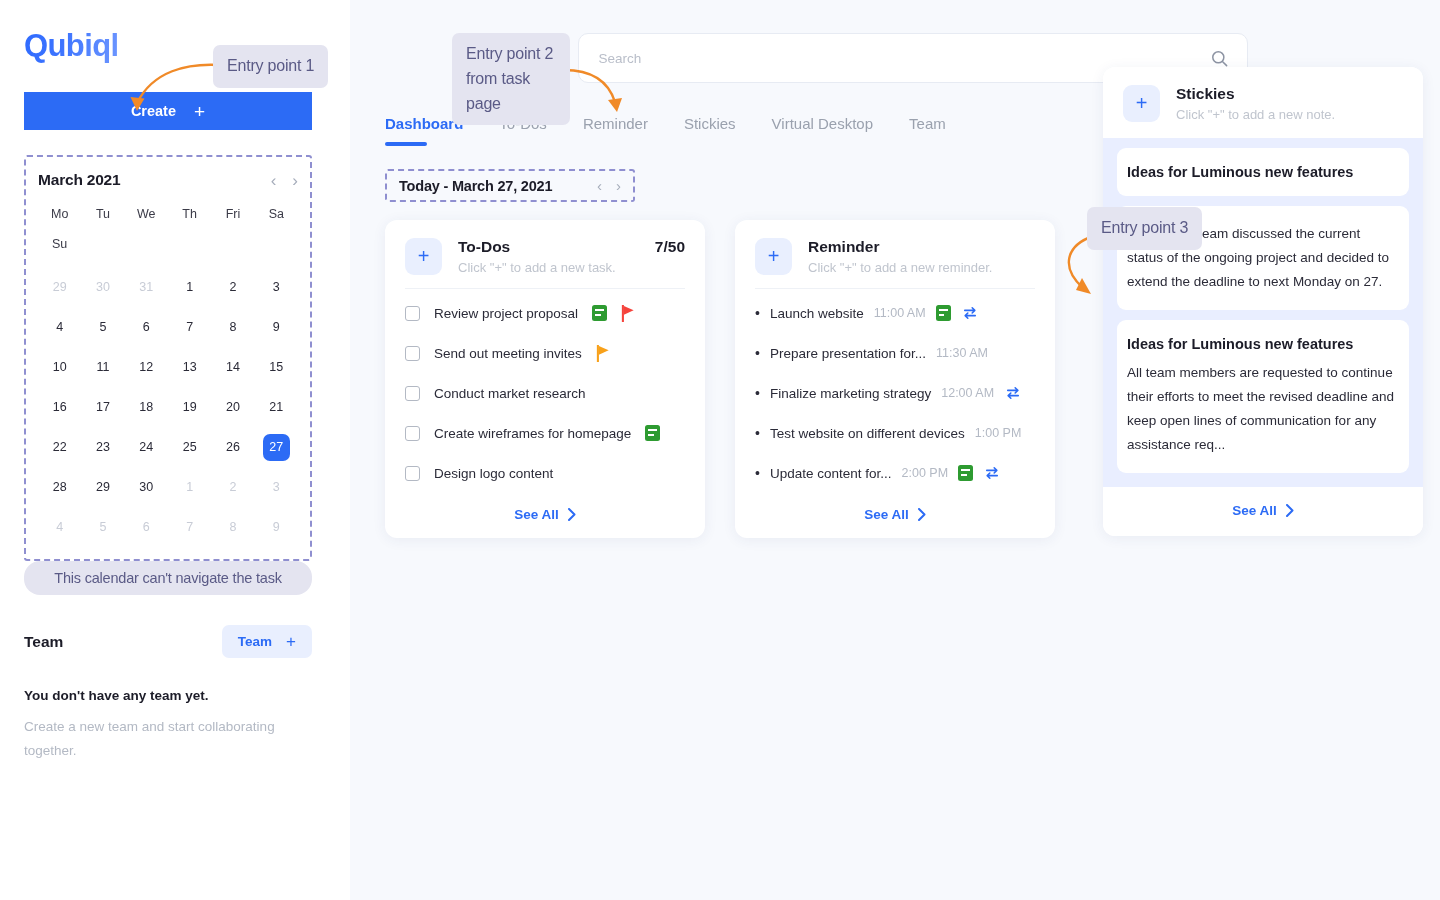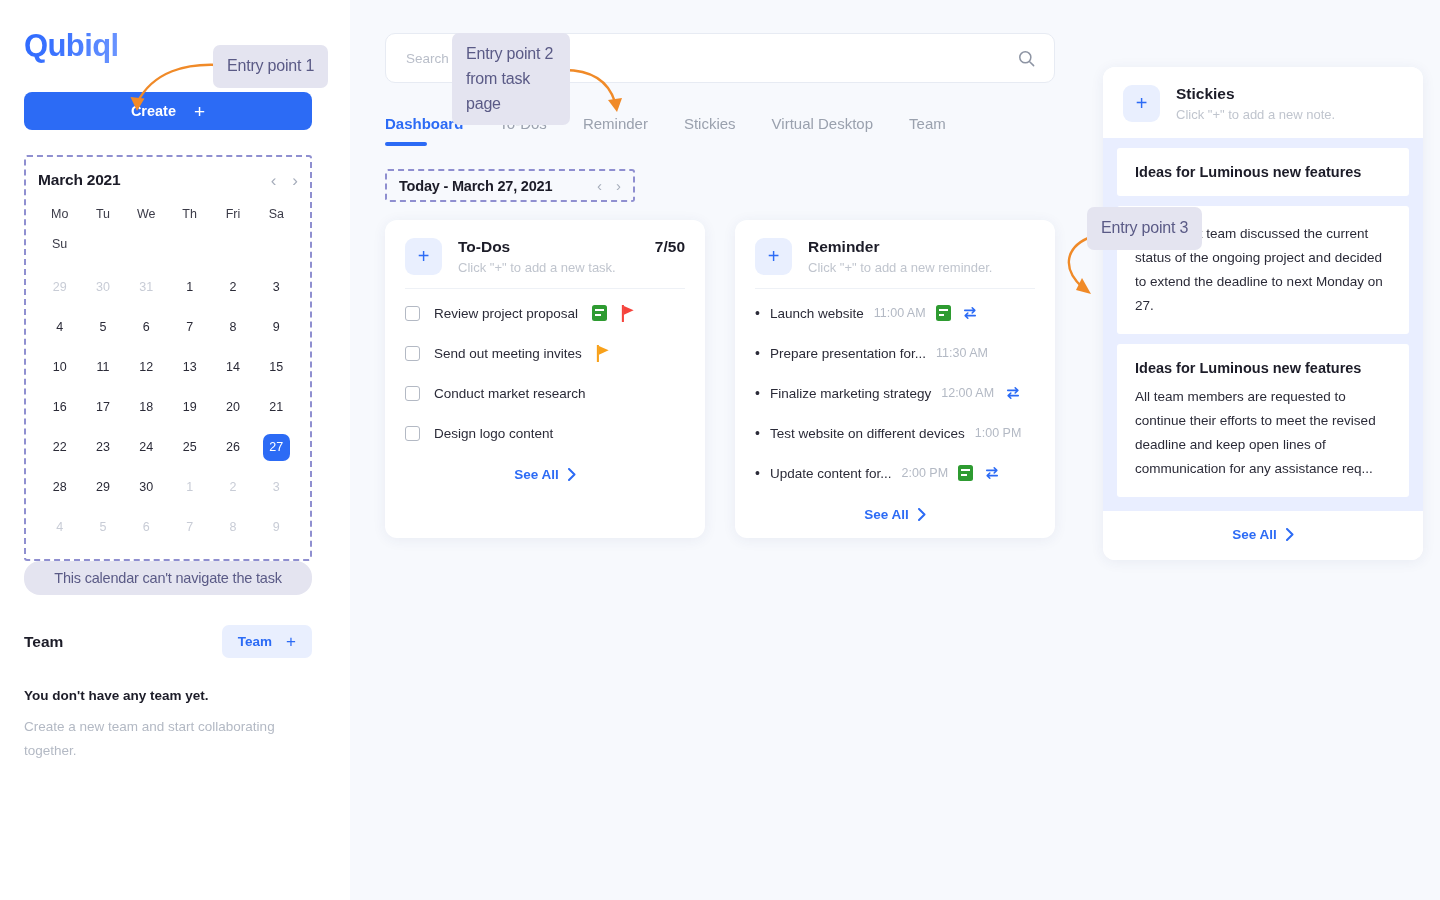"Search" .topbar { flex-direction: none -> column }
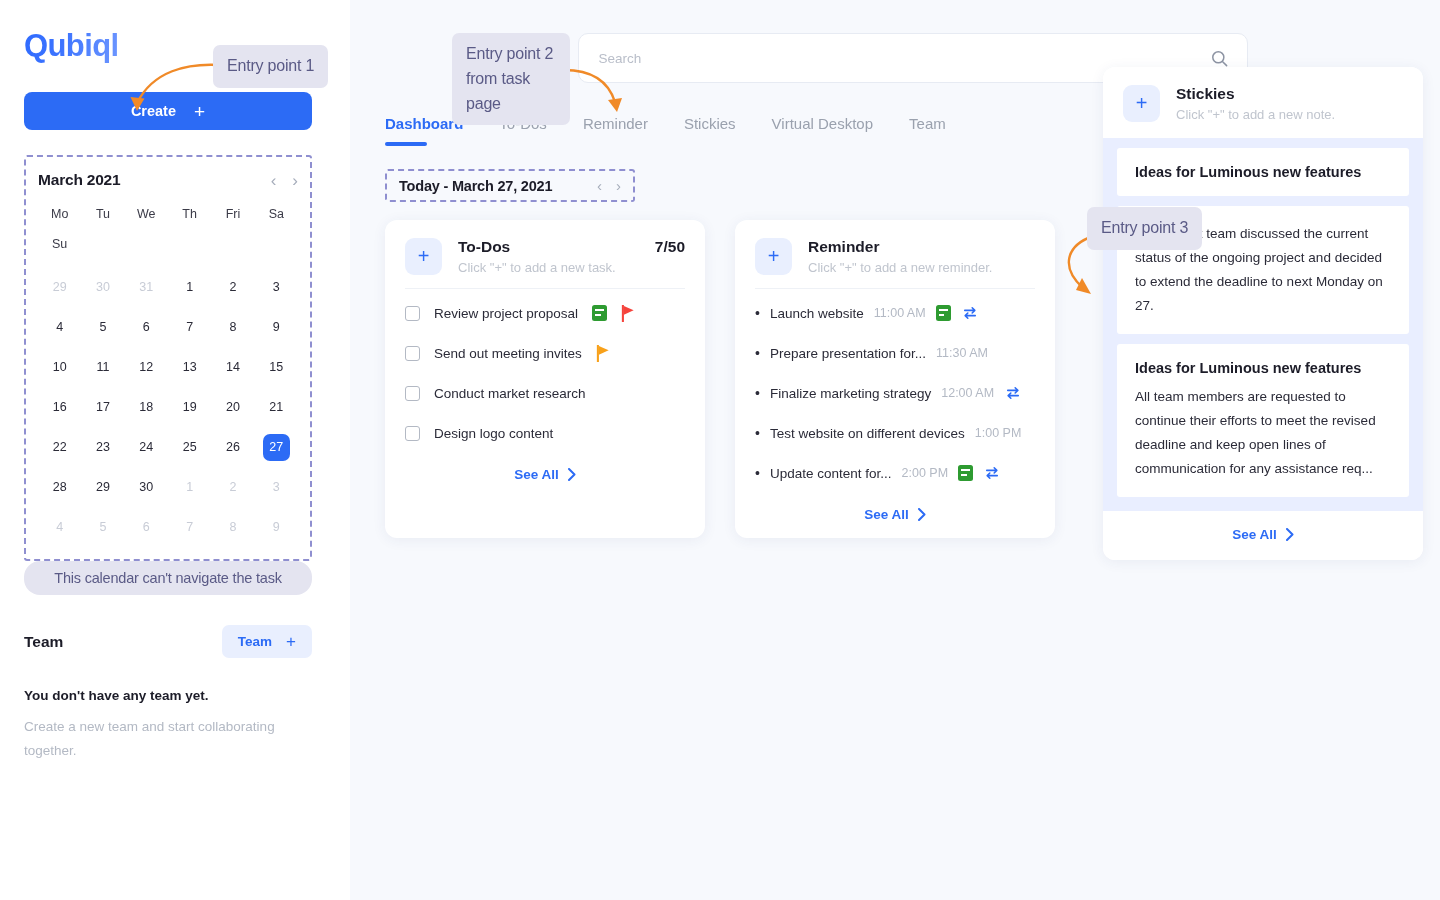"Create" .create-btn { border-radius: 8px -> 0 }
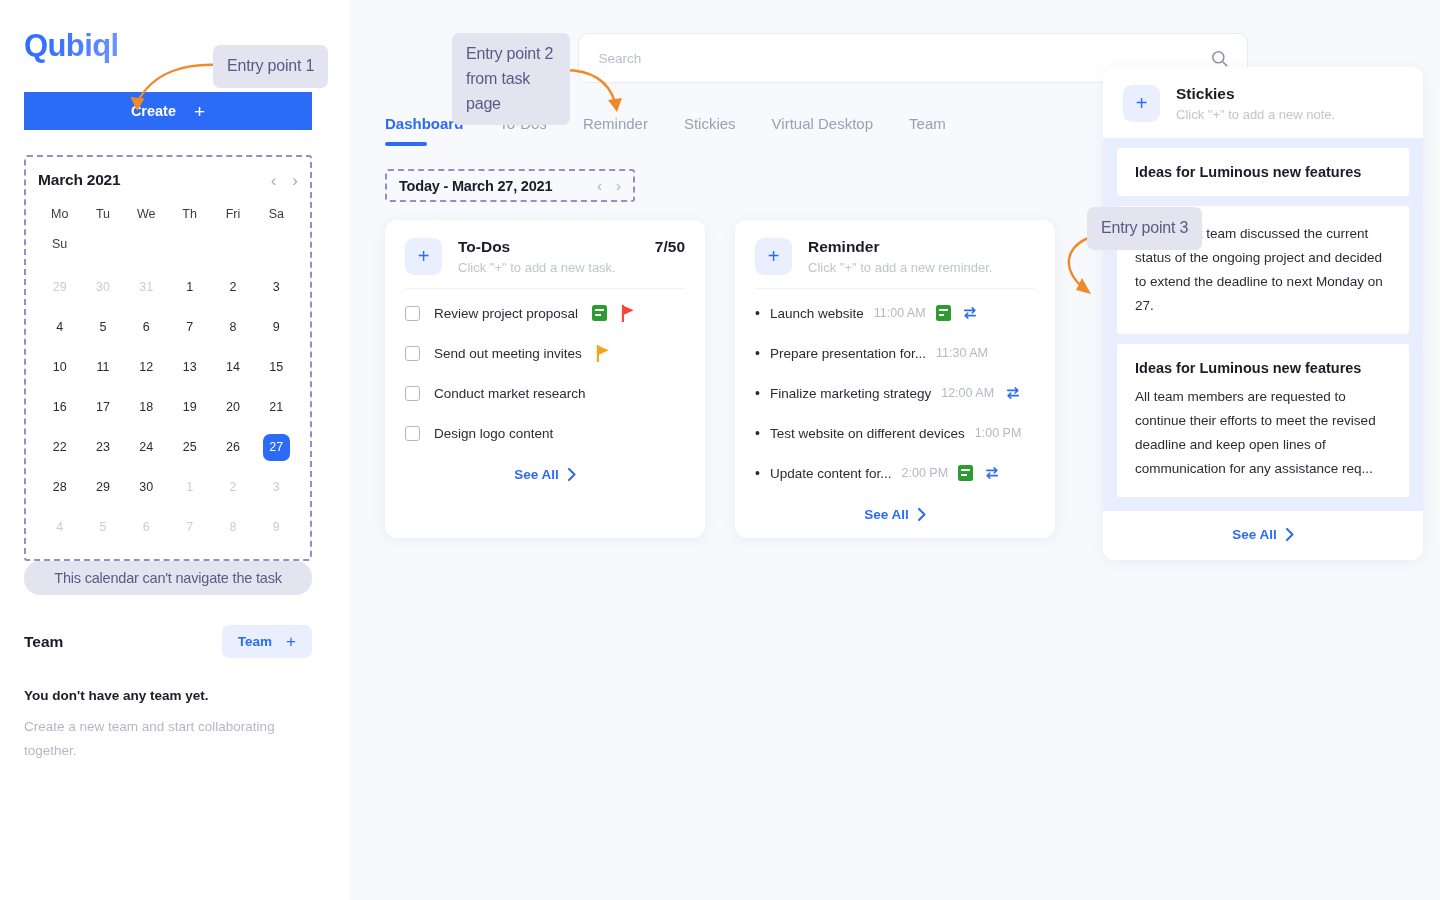"Ideas for Luminous new features" .sticky-card { border-radius: 3px -> 9px; padding: 16px 18px -> 16px 10px }
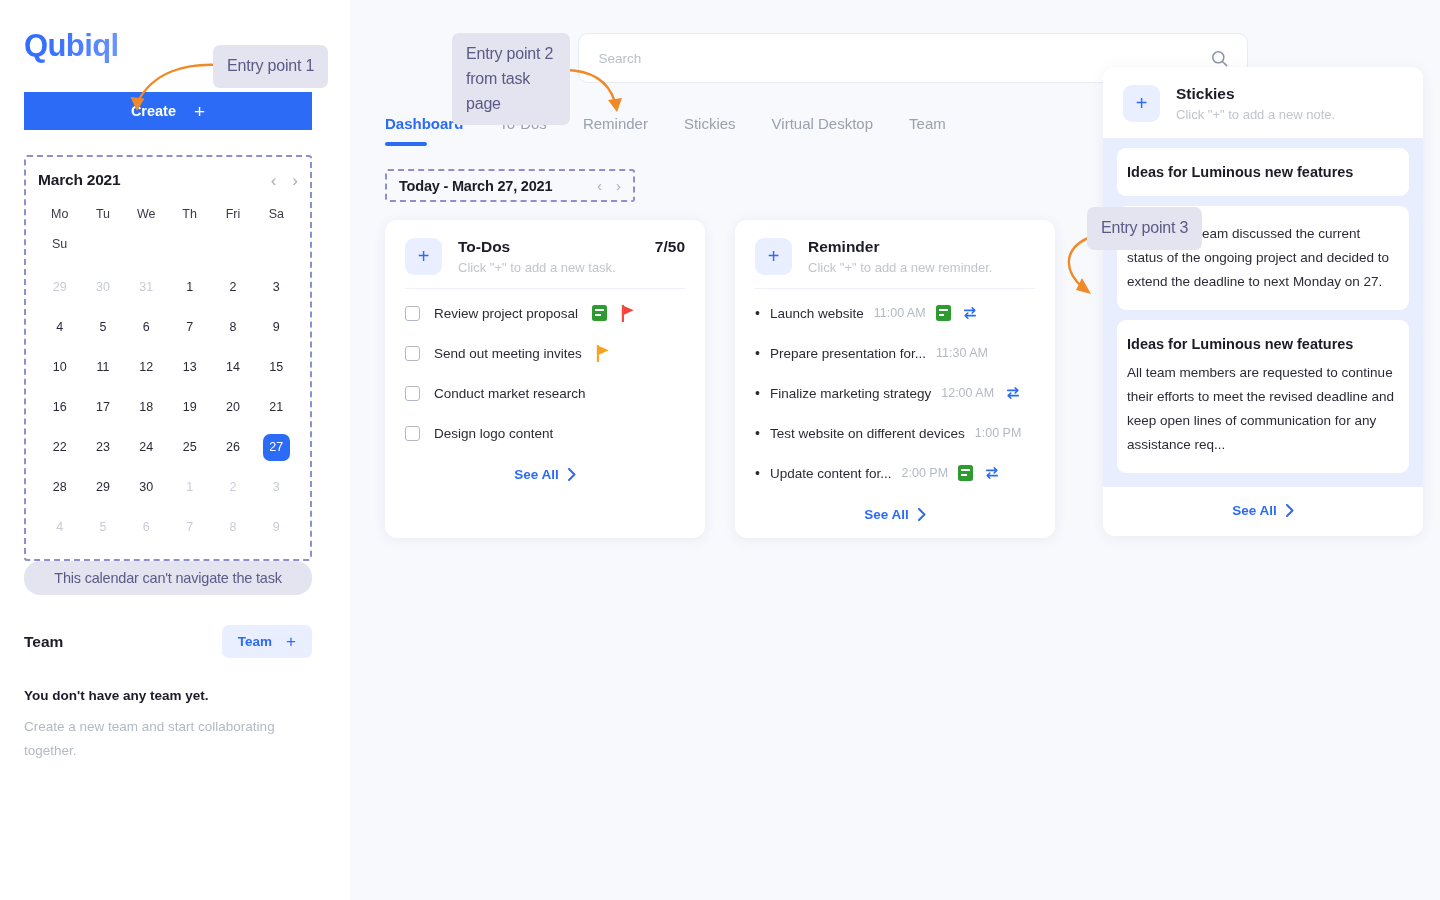"Create wireframes for homepage" div.todo-row { html: none -> <div> <span></span> <span>Create wireframes for homepage</span> <span></span> </div> }
